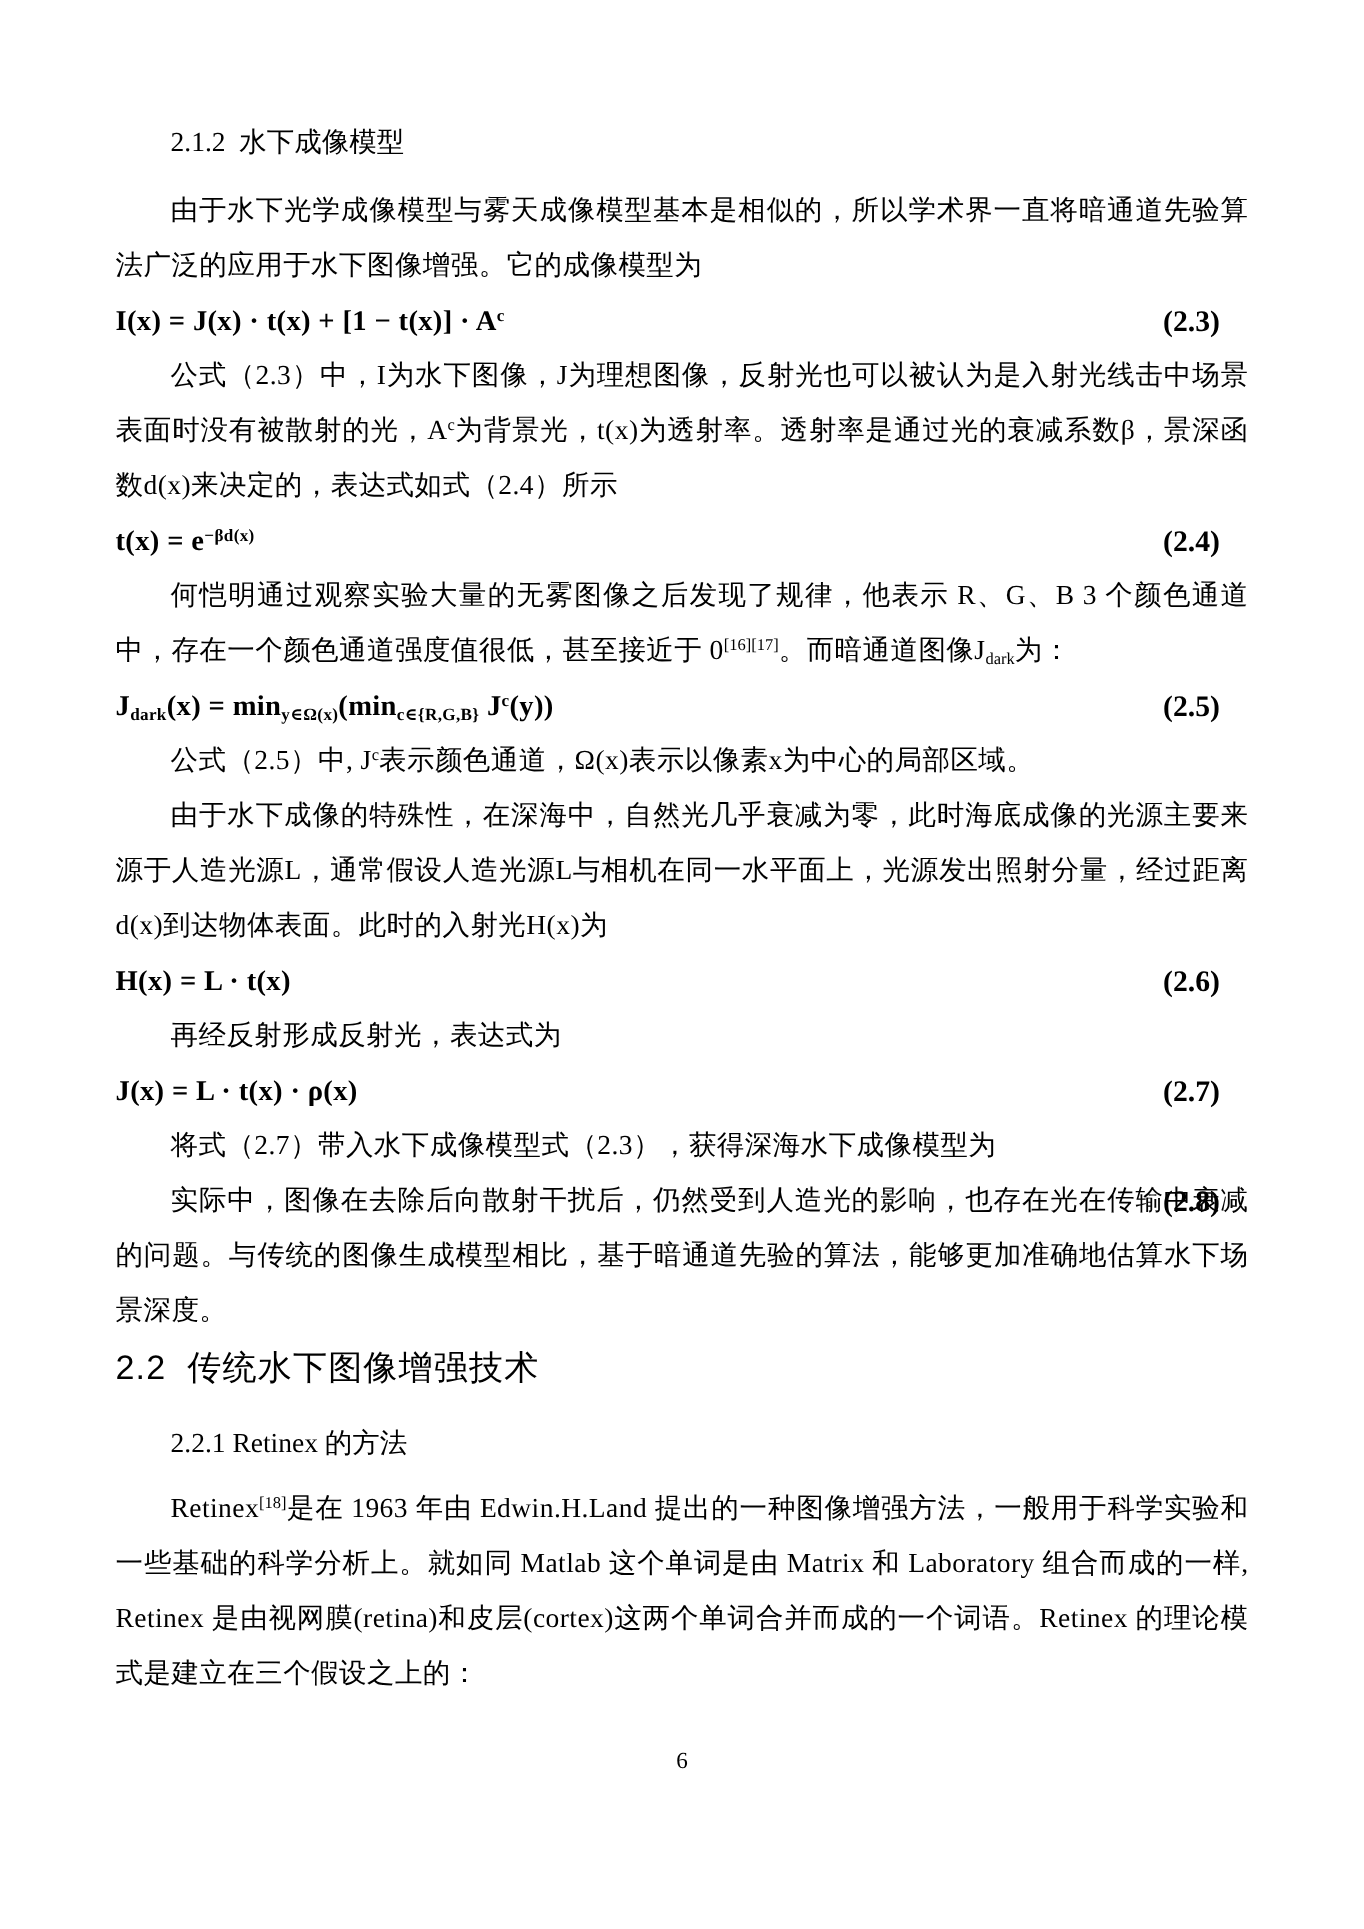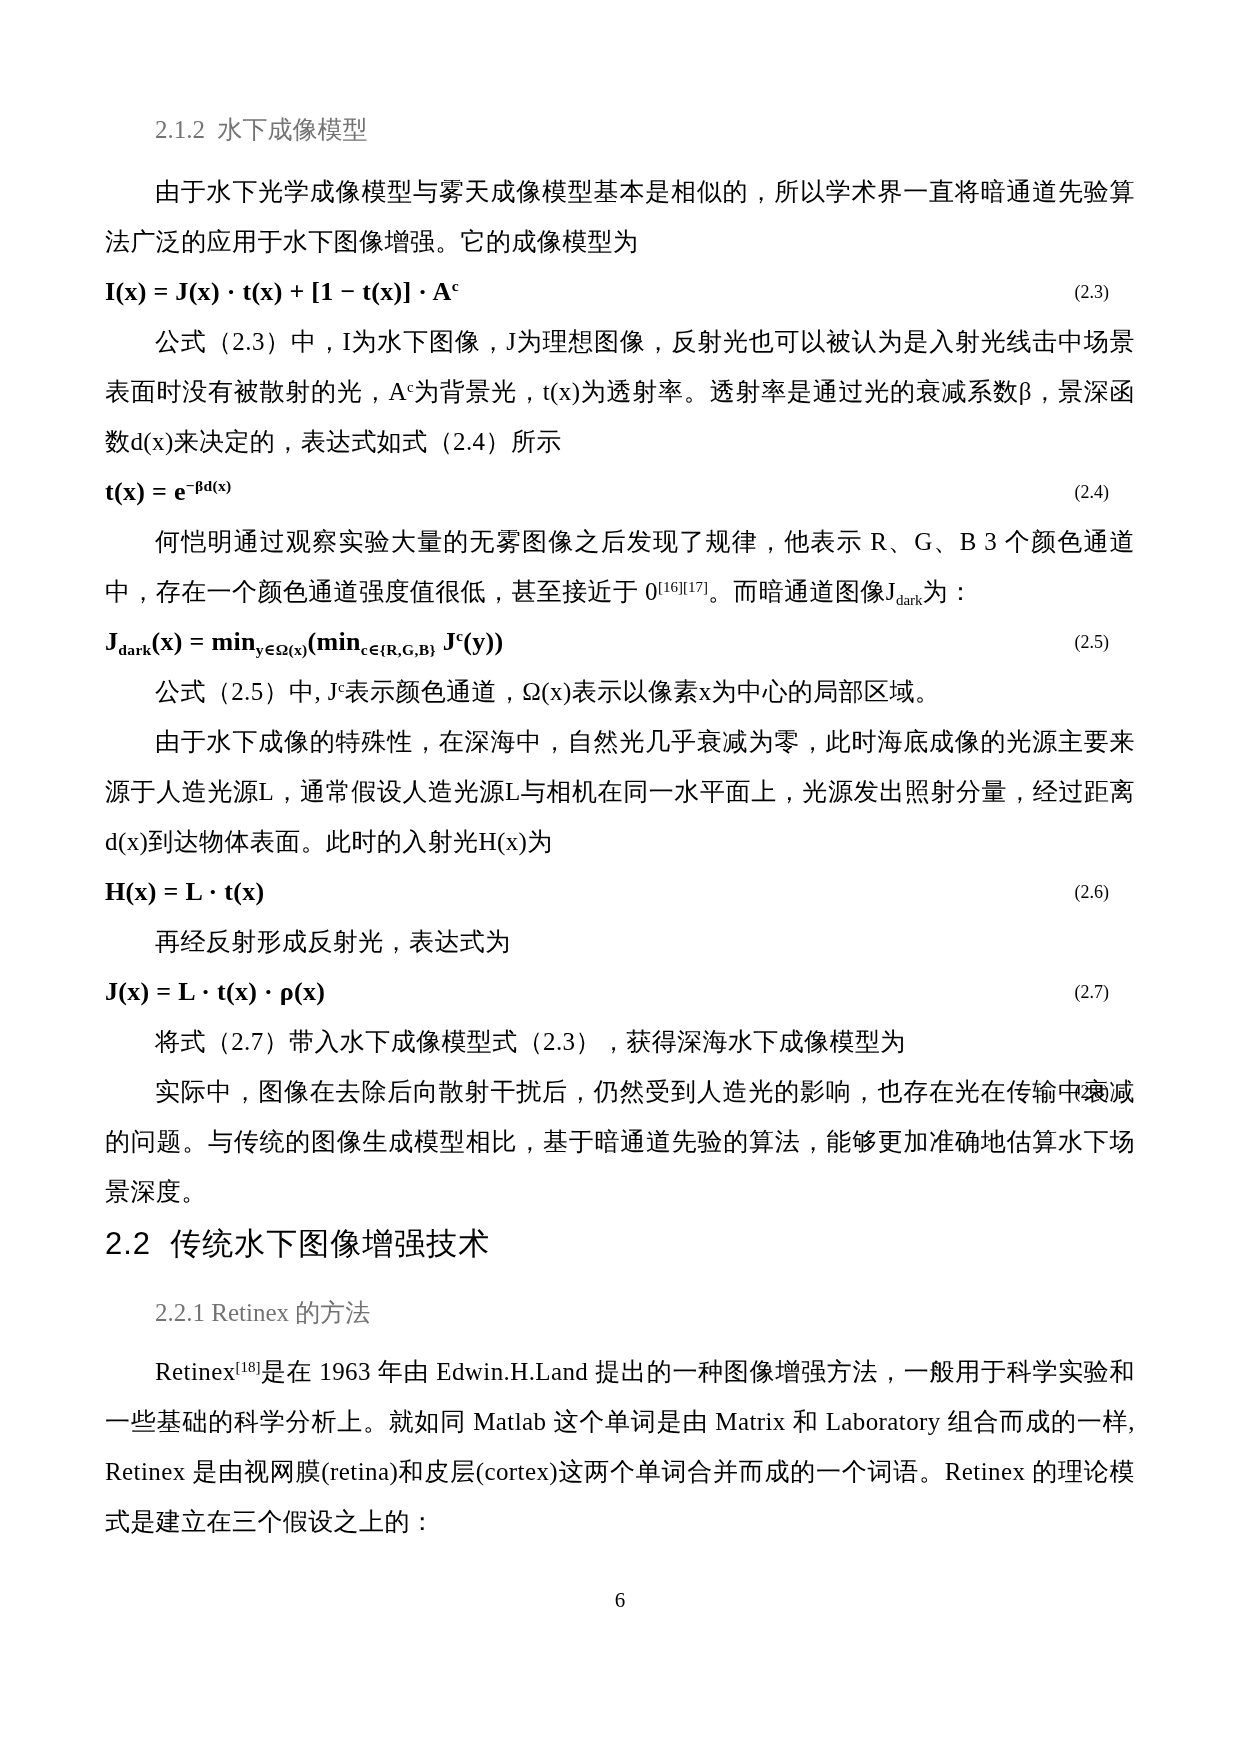"2.1.2 水下成像模型" .h-sub { color: #737373 -> #000000 }
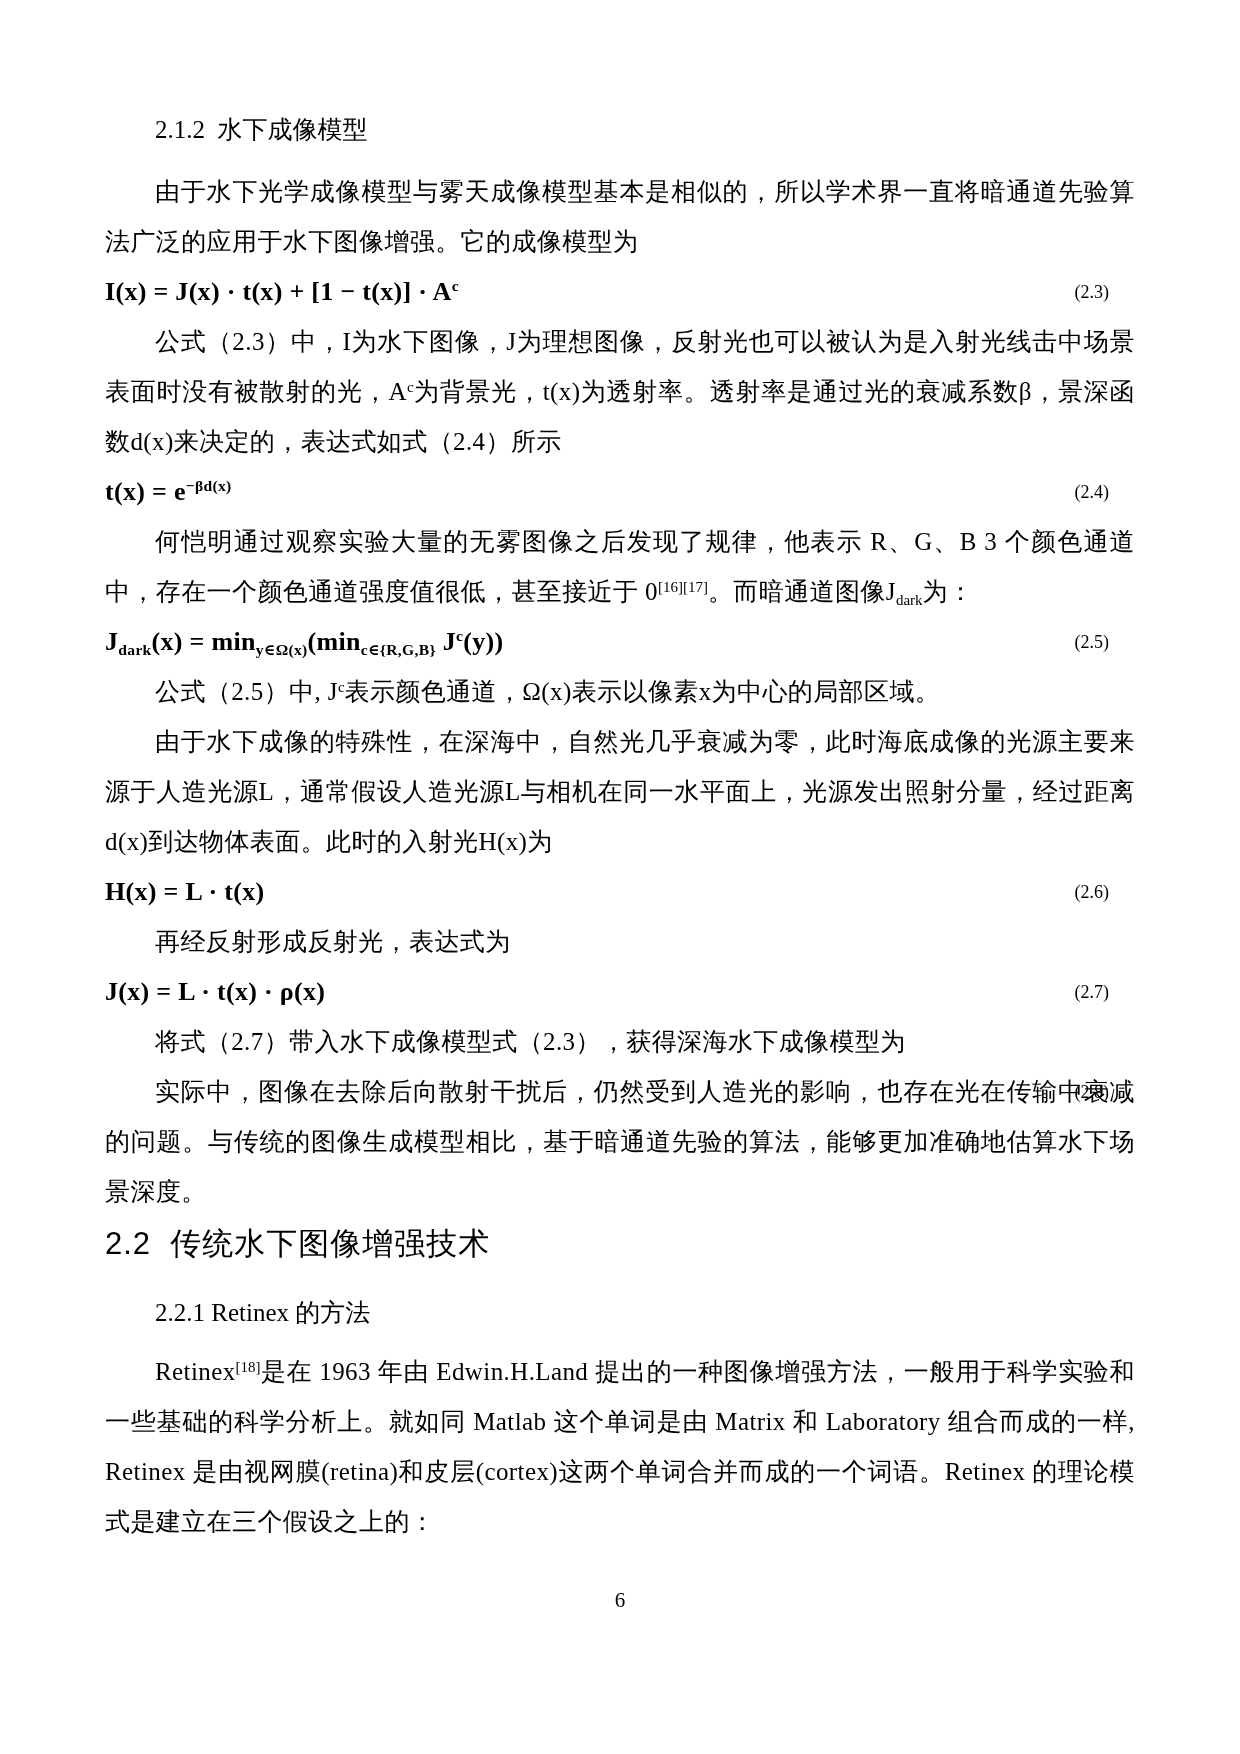"(2.3)" .eq .eq-num { font-size: 18px -> 27px; font-weight: normal -> bold }
